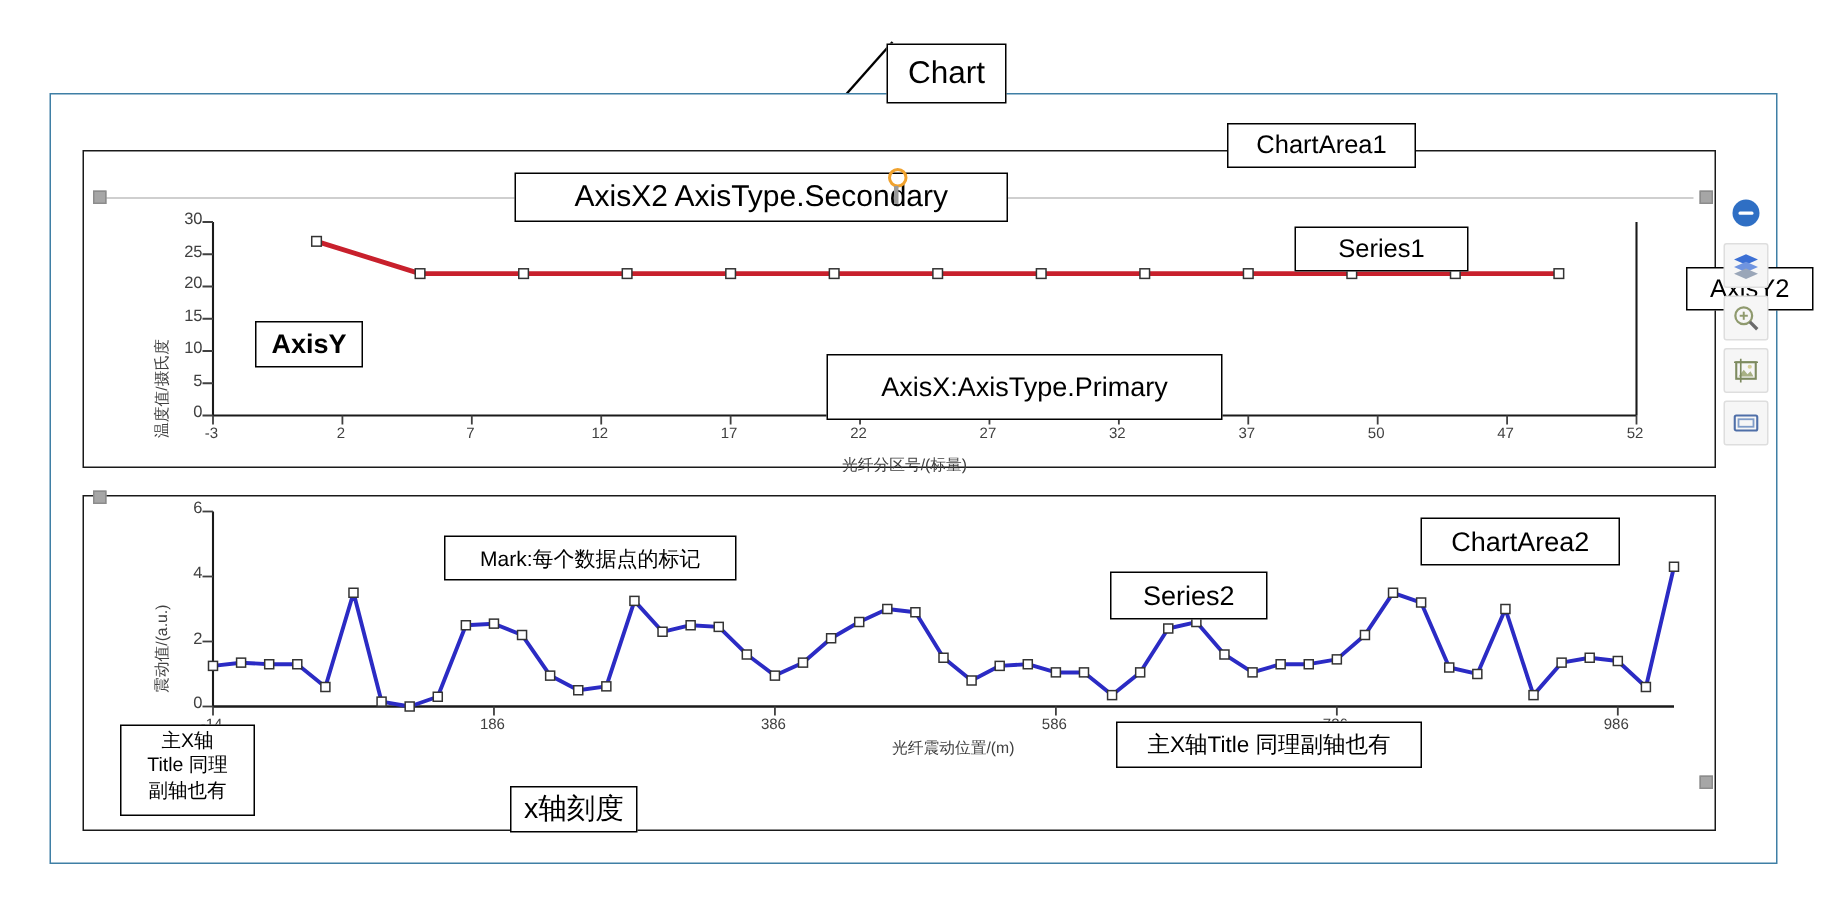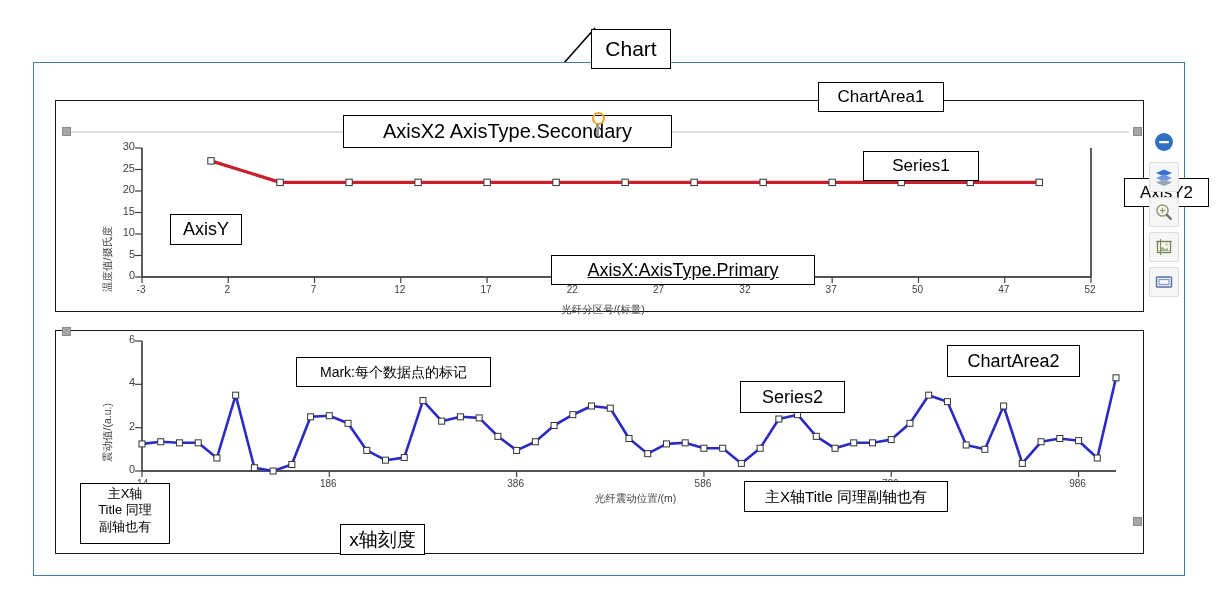"AxisY" div.callout { font-weight: none -> bold }
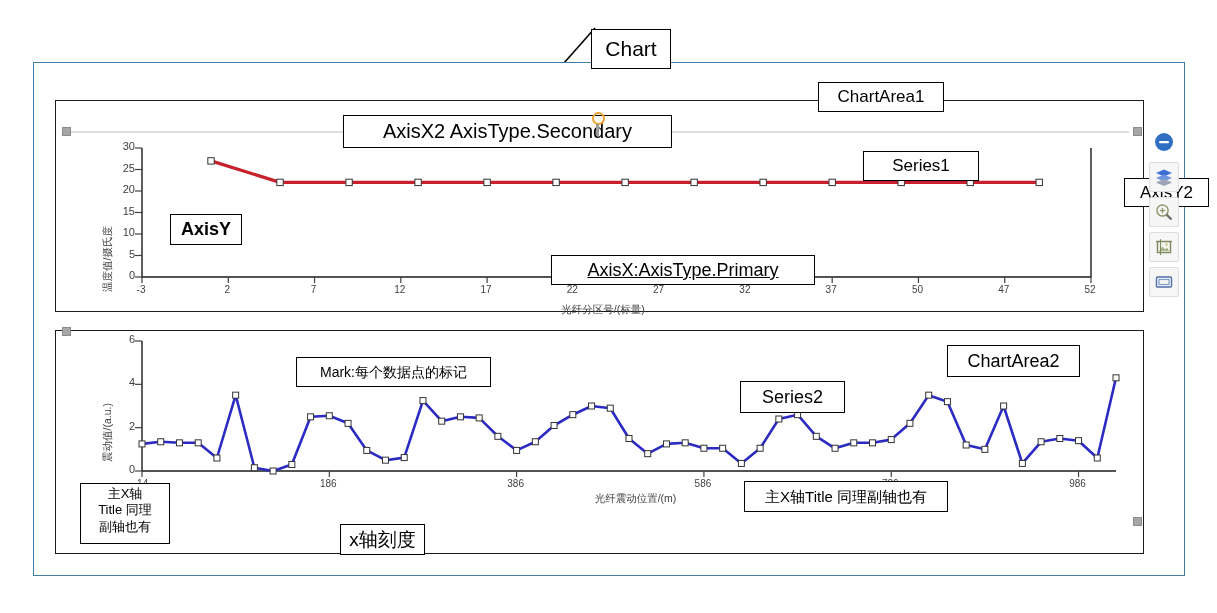"AxisX:AxisType.Primary" div.callout { height: 30px -> 44px; text-decoration: underline -> none; top: 255px -> 236px }
